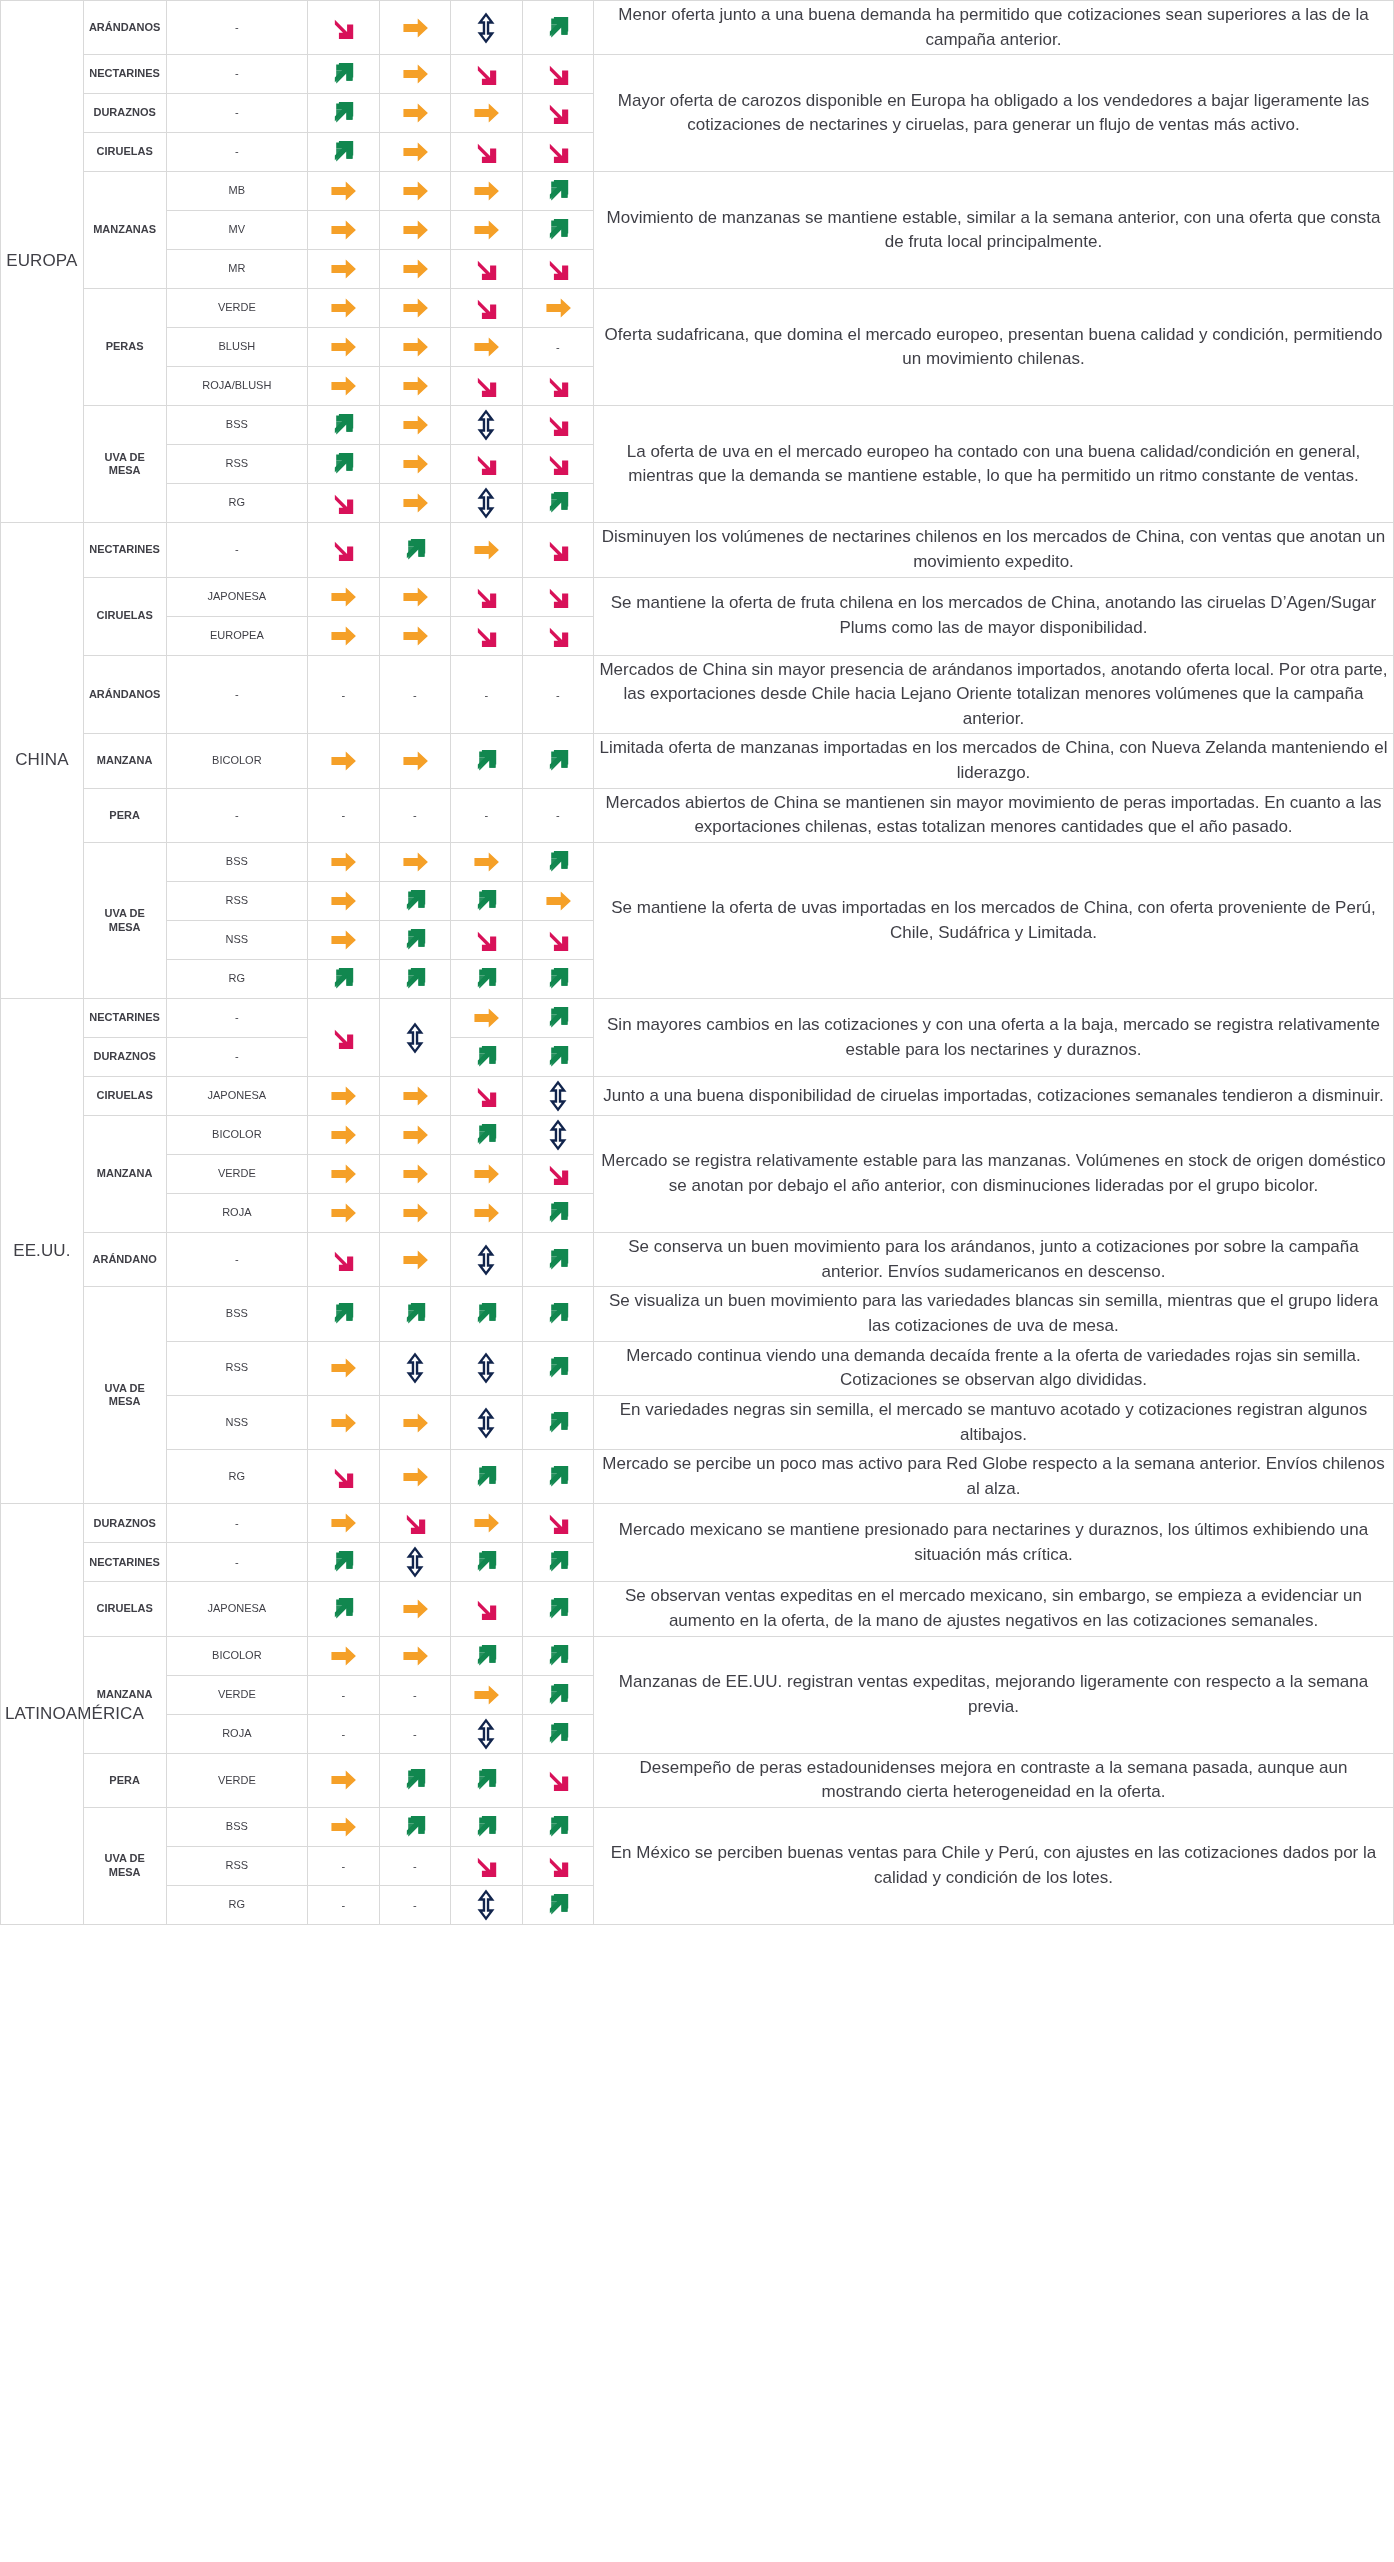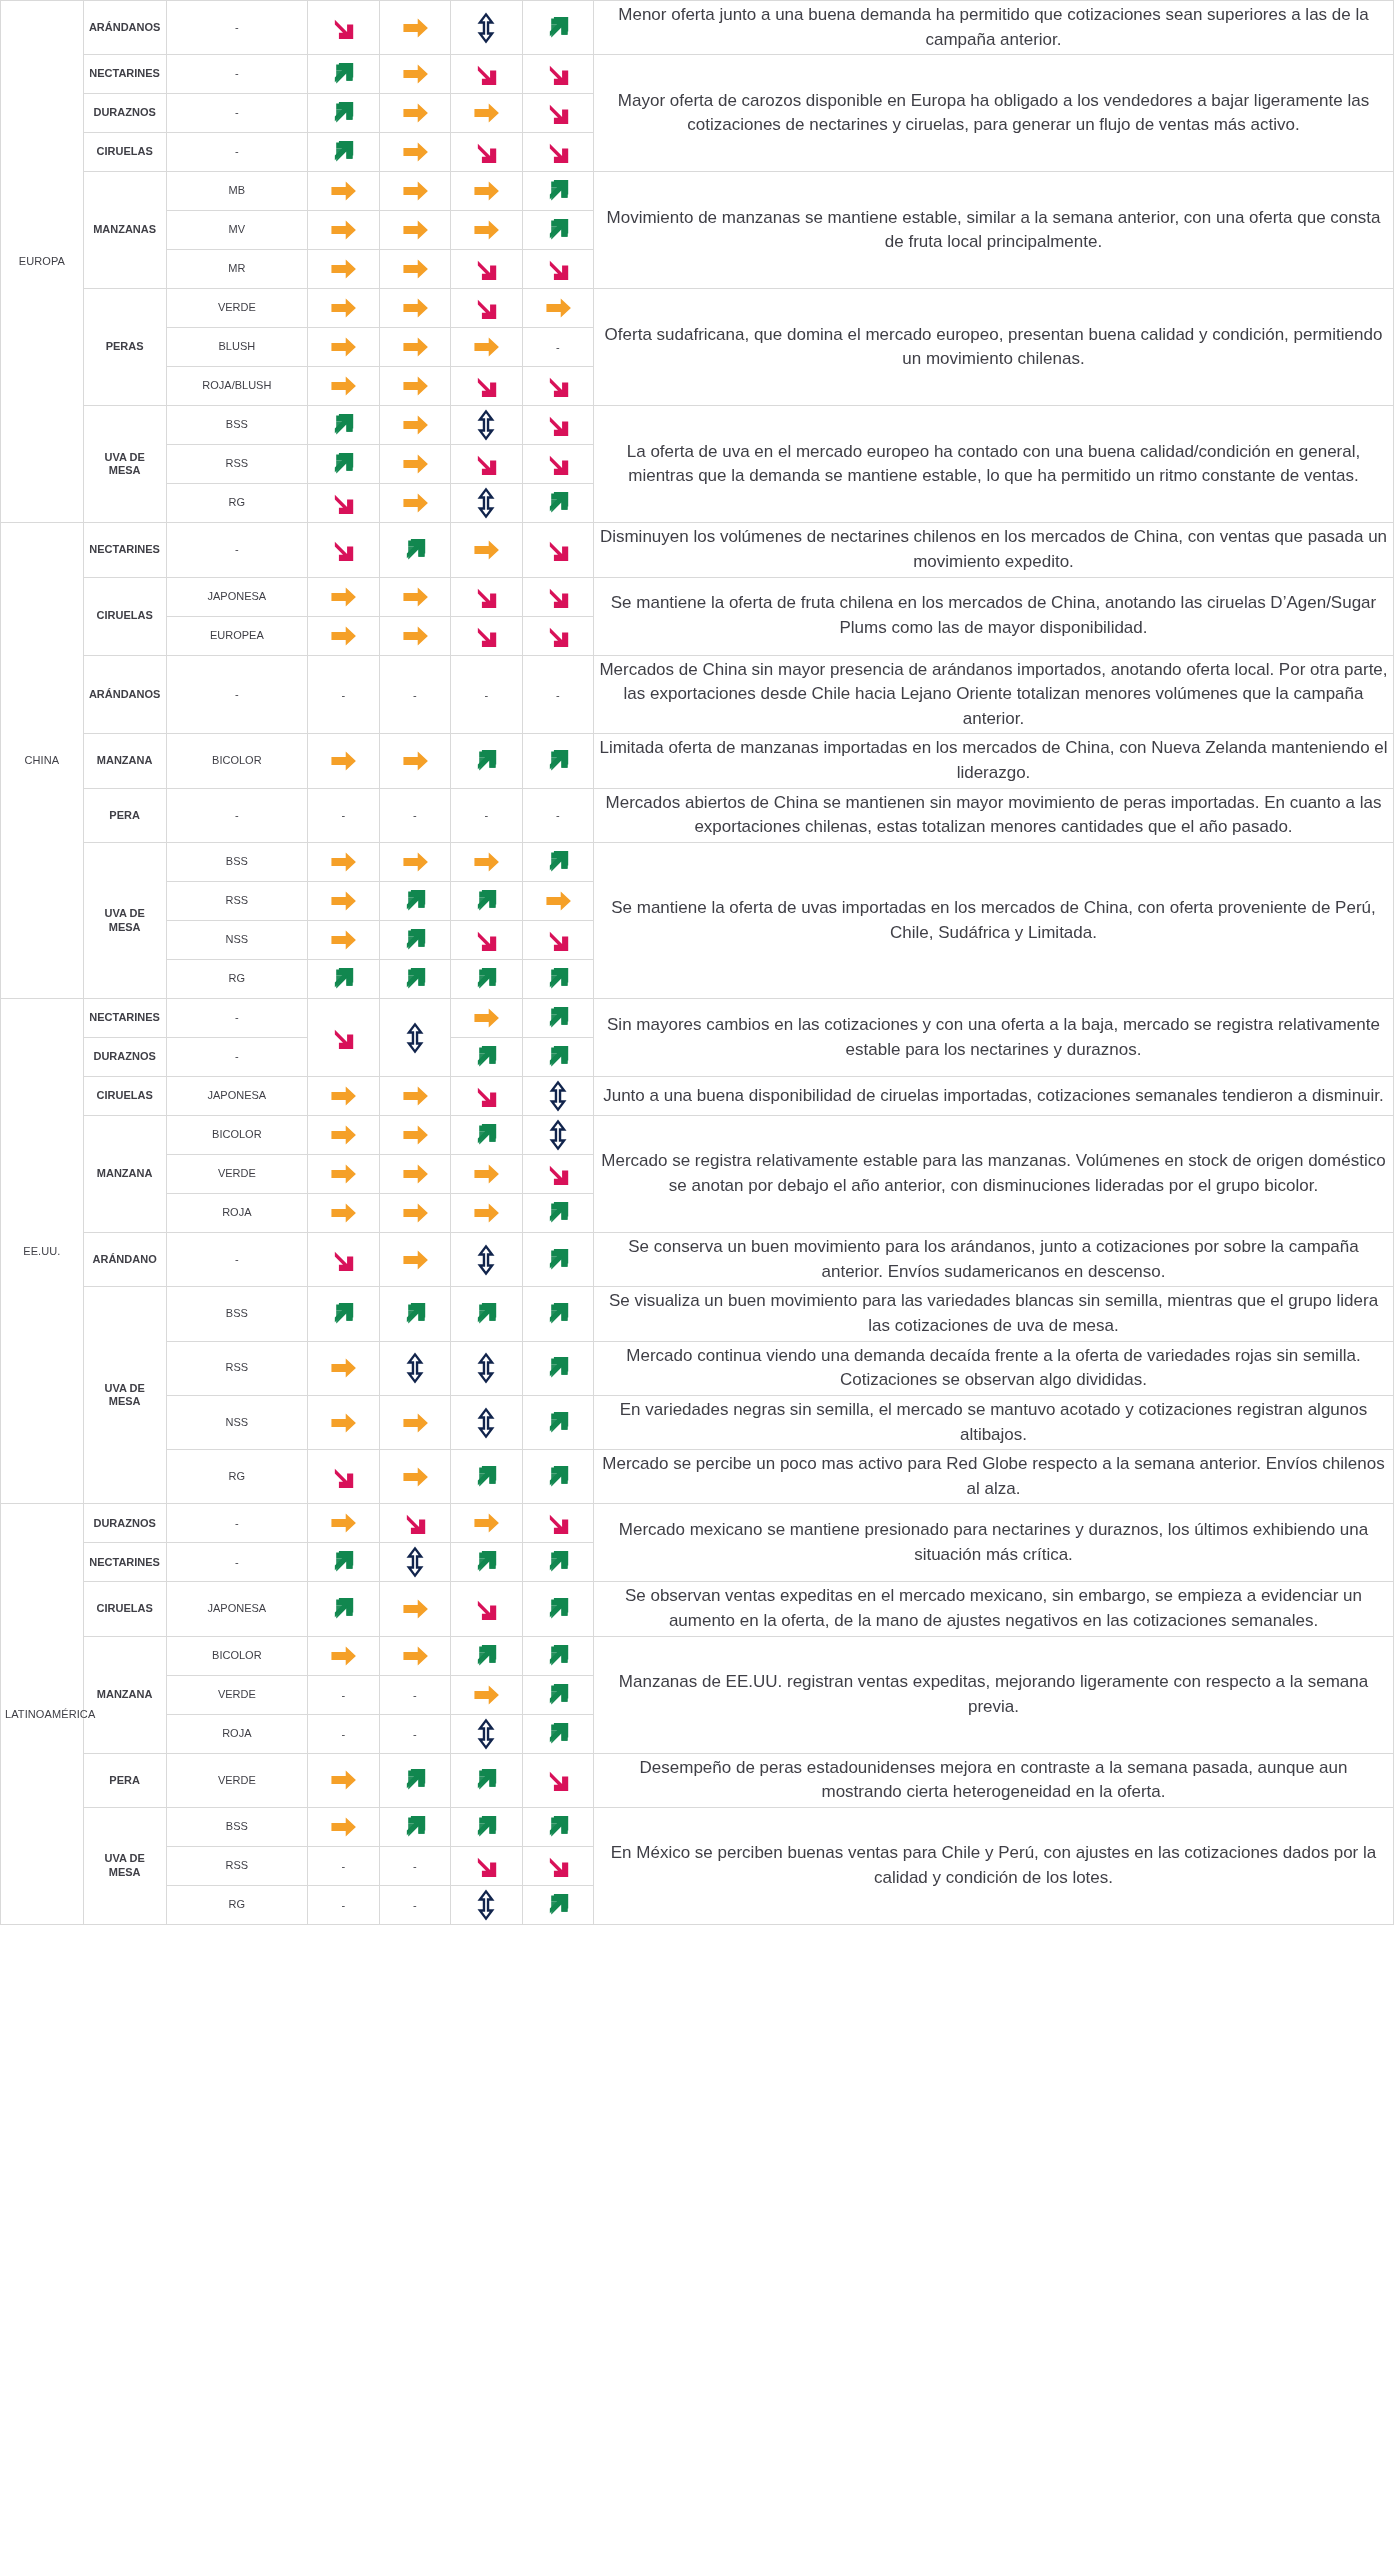"EUROPA" td.region-cell { font-size: 11px -> 17px }
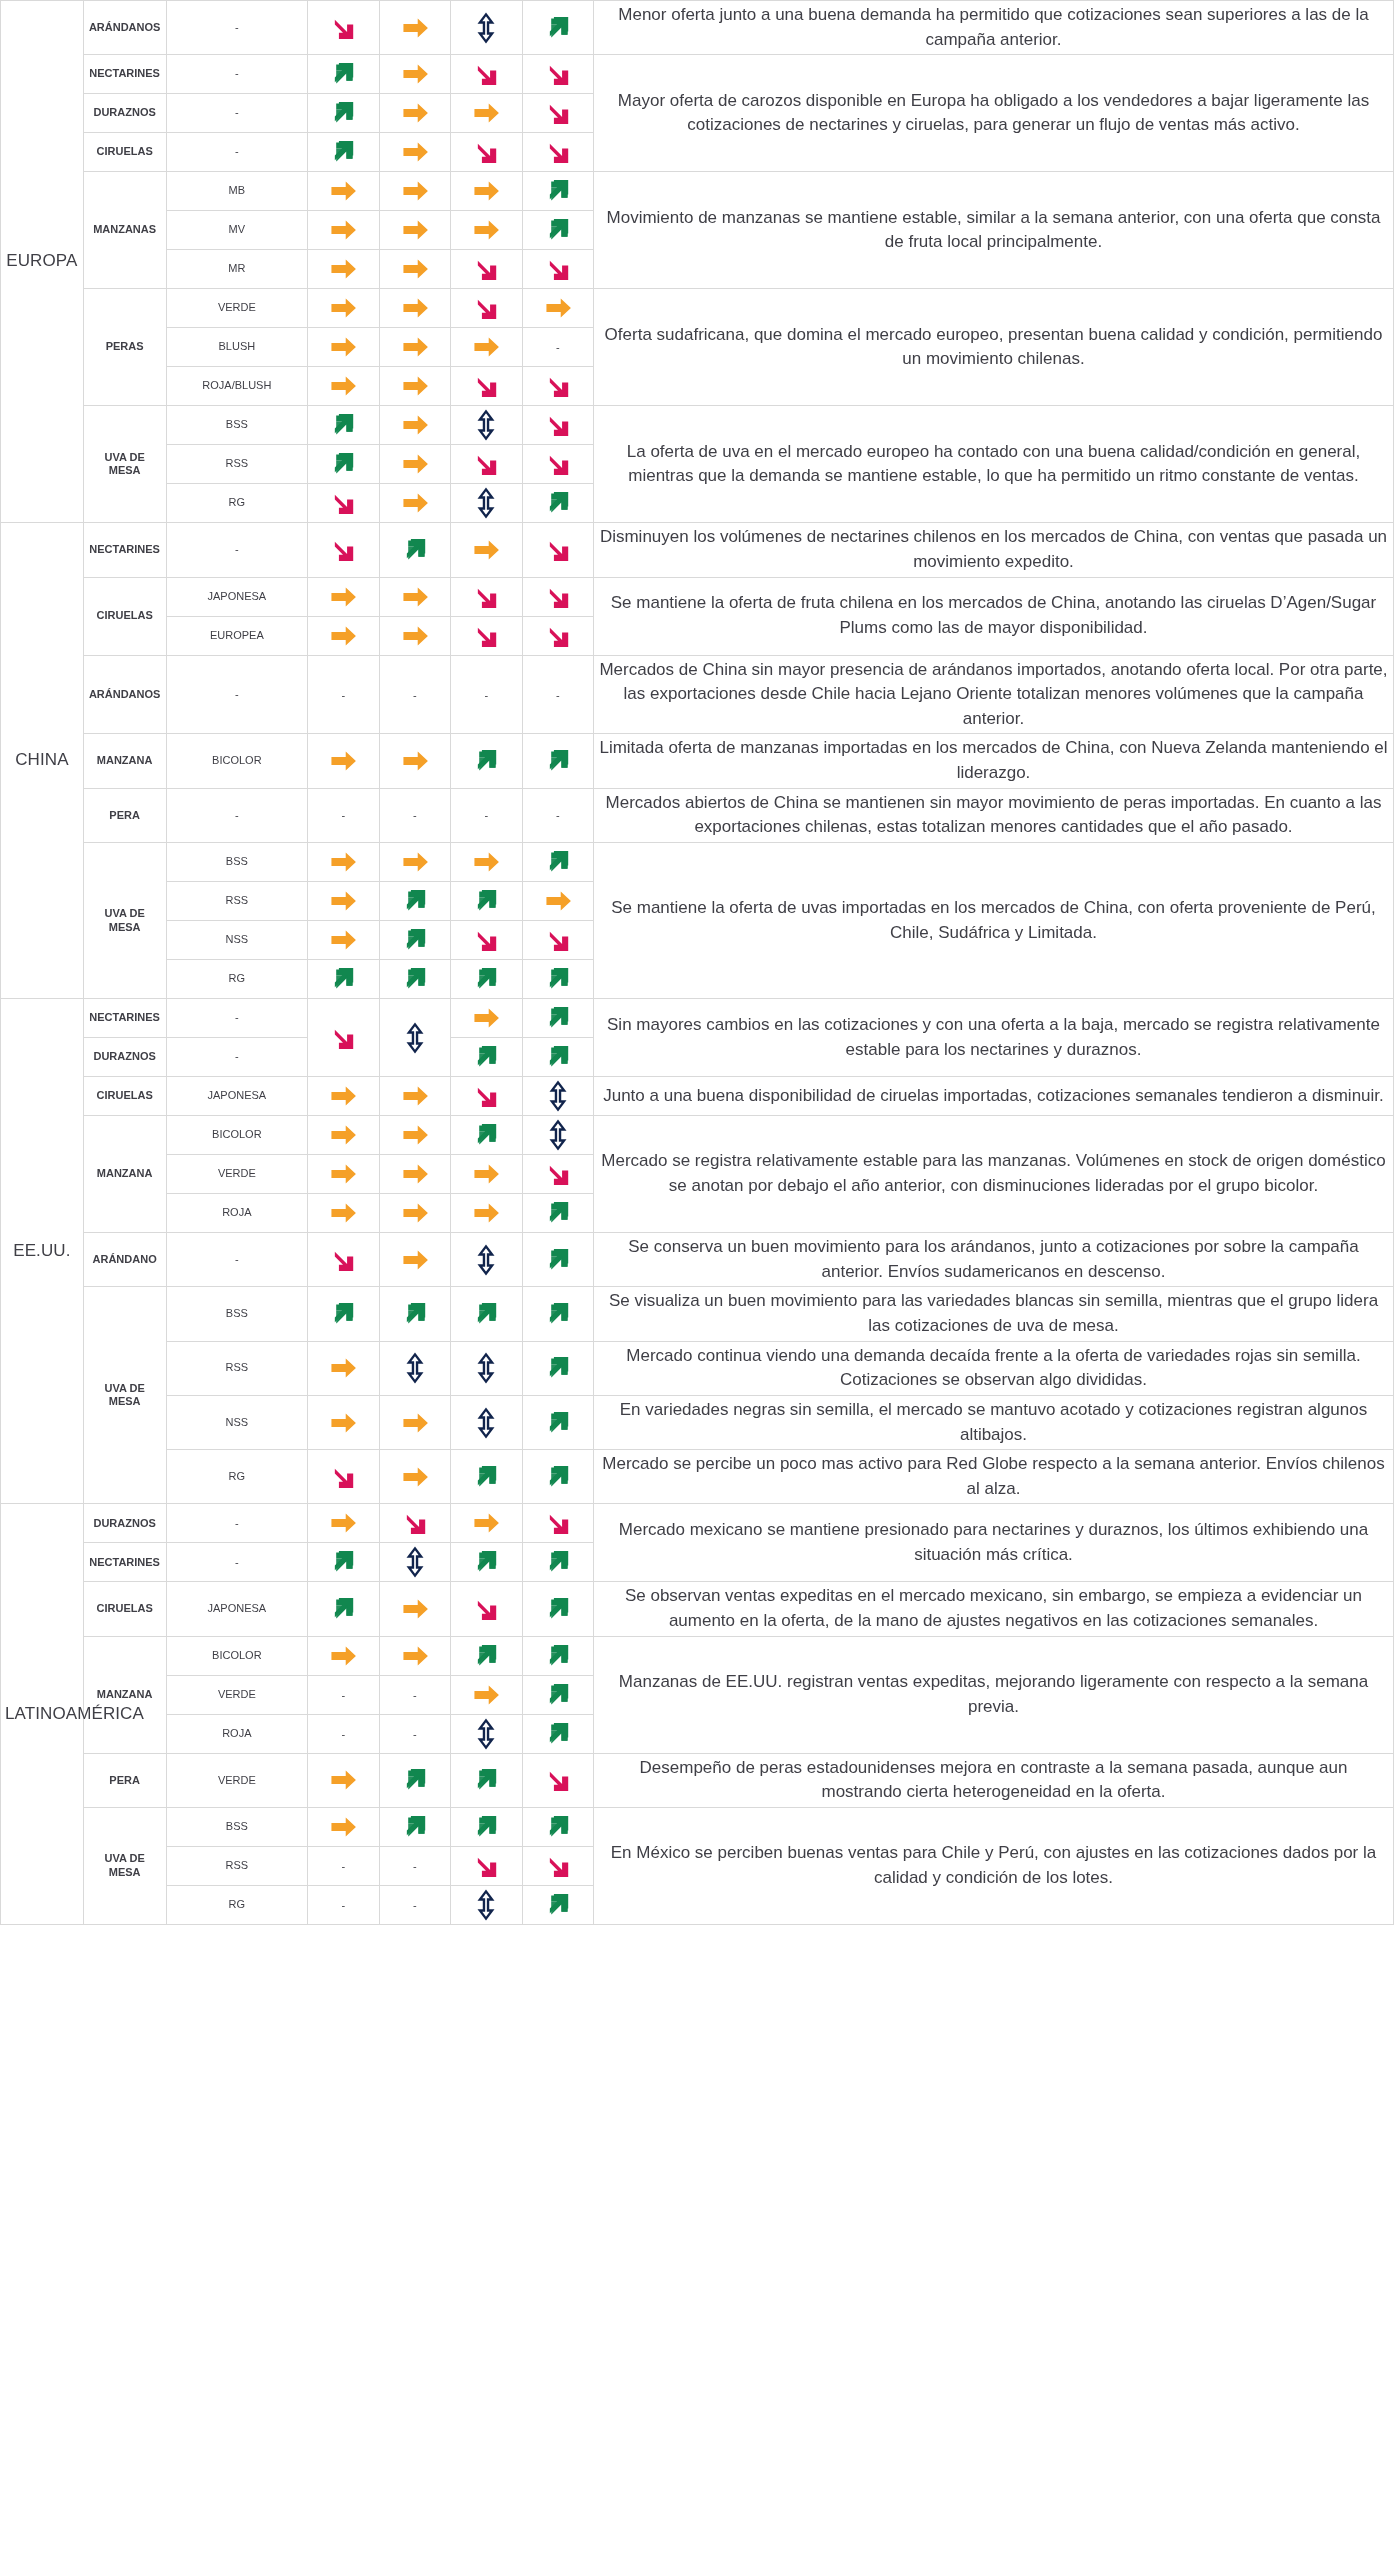"Disminuyen los volúmenes de nectarines" td.comment-cell { text: pasada -> anotan }
